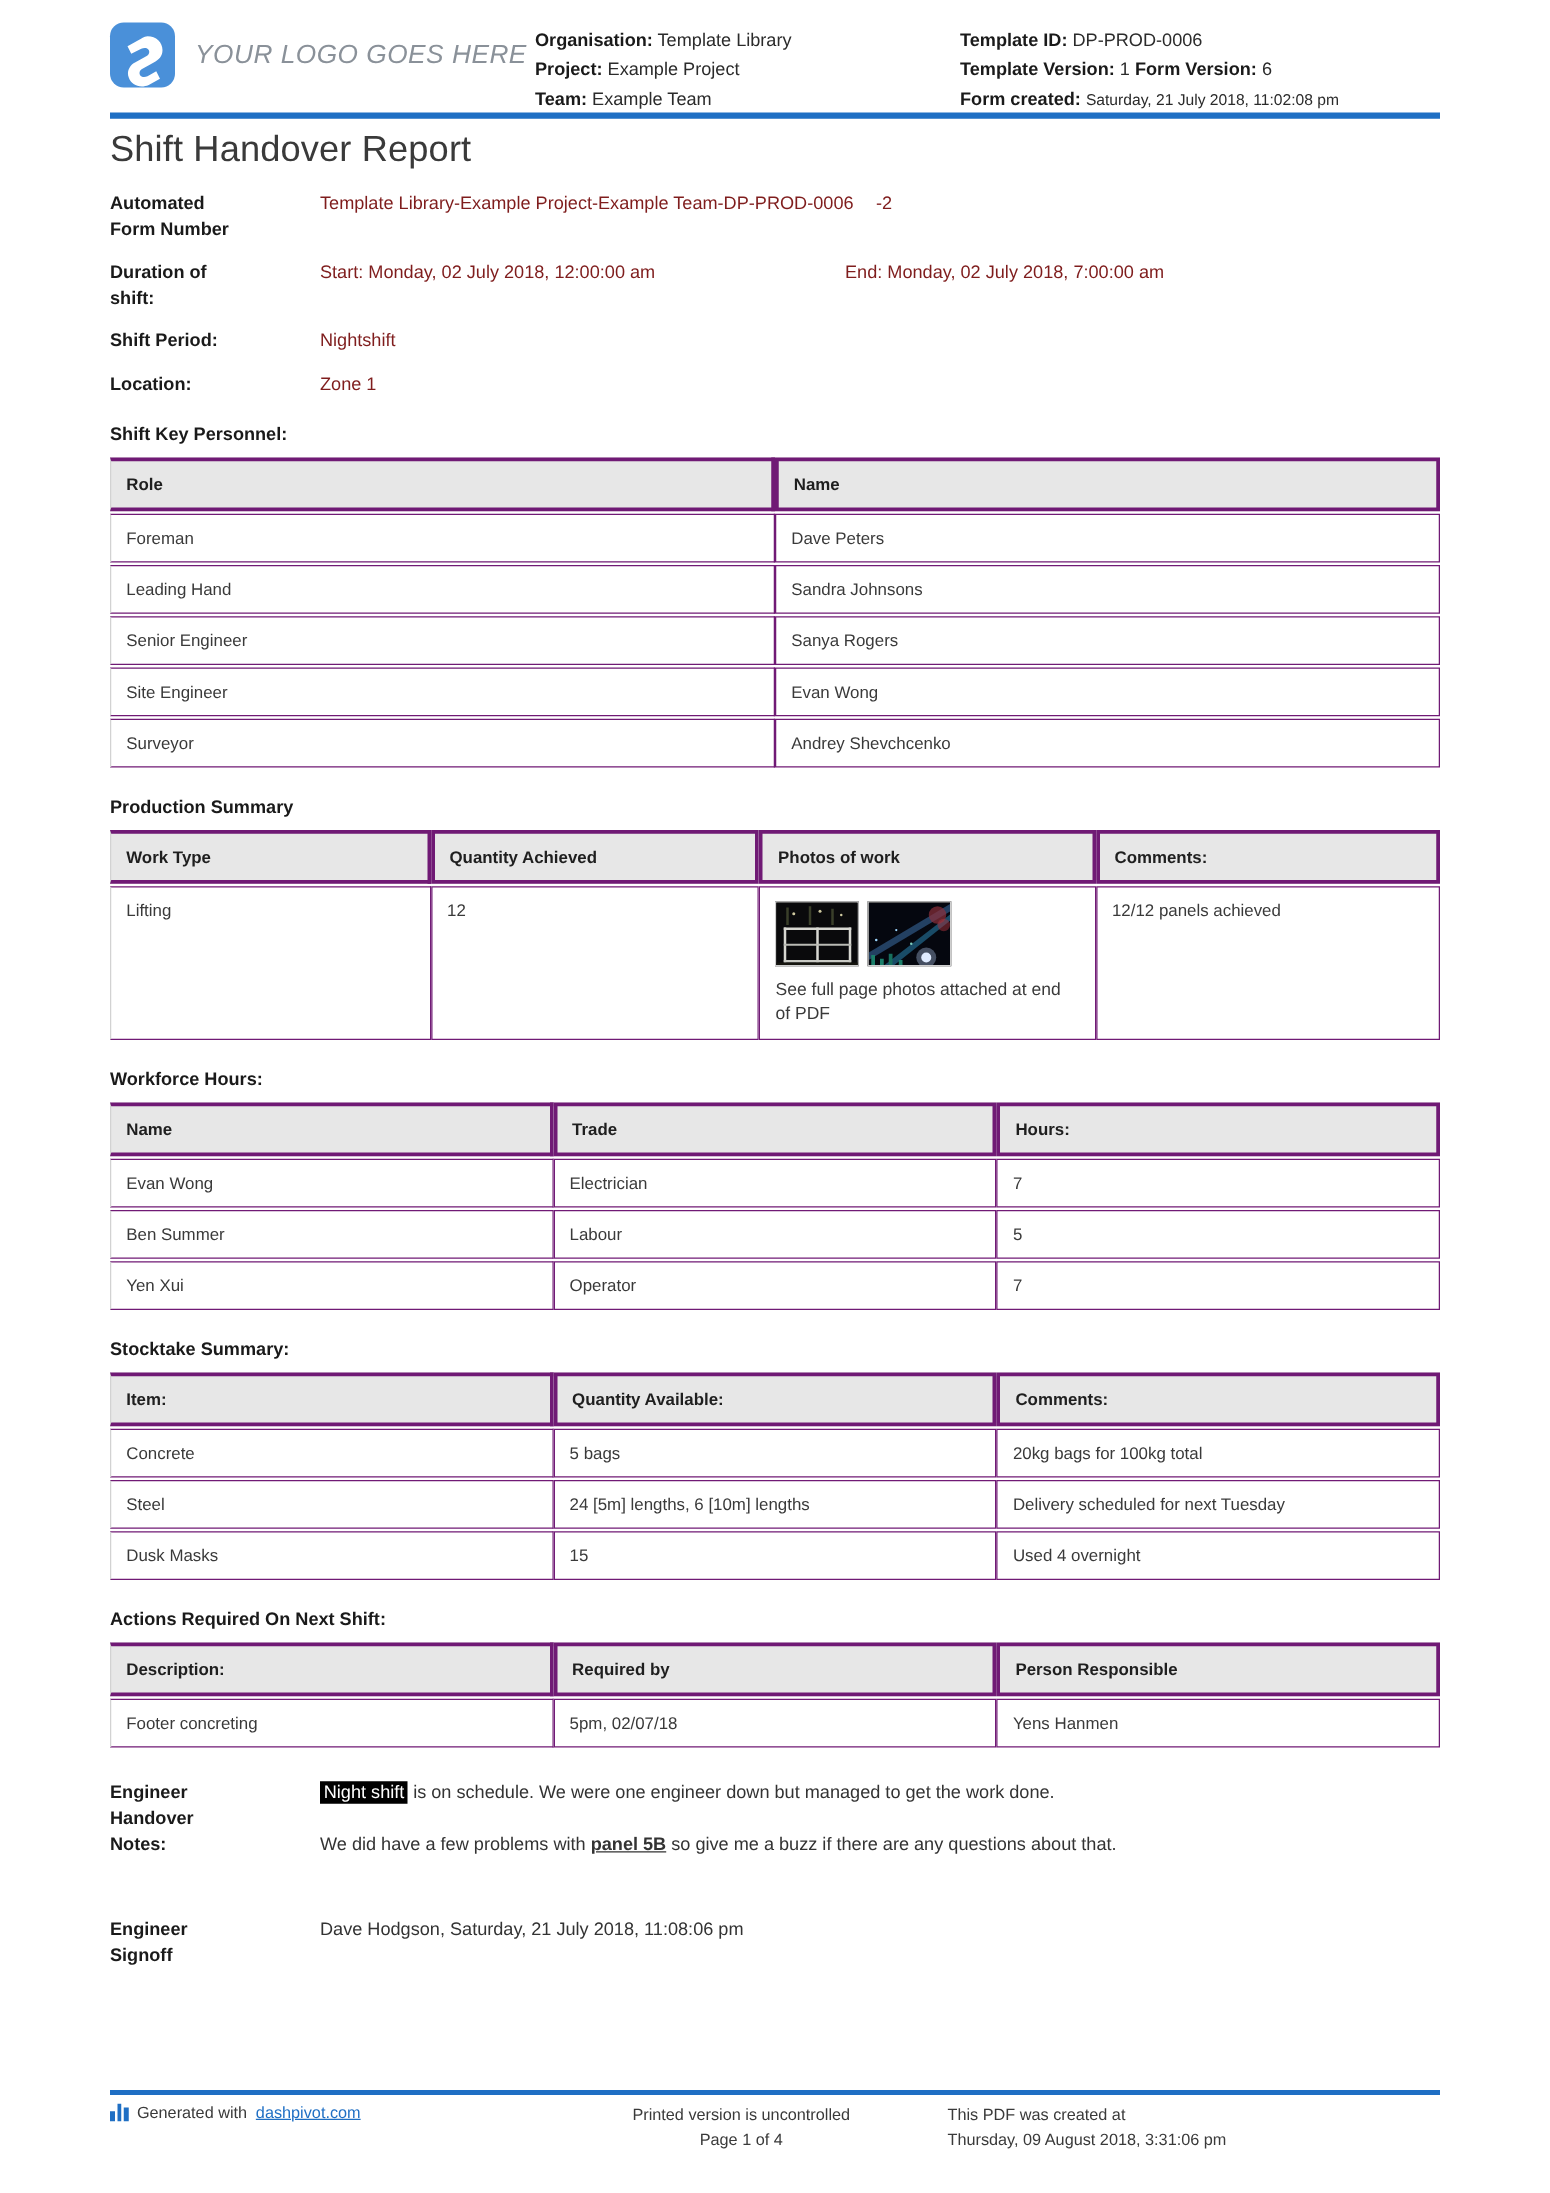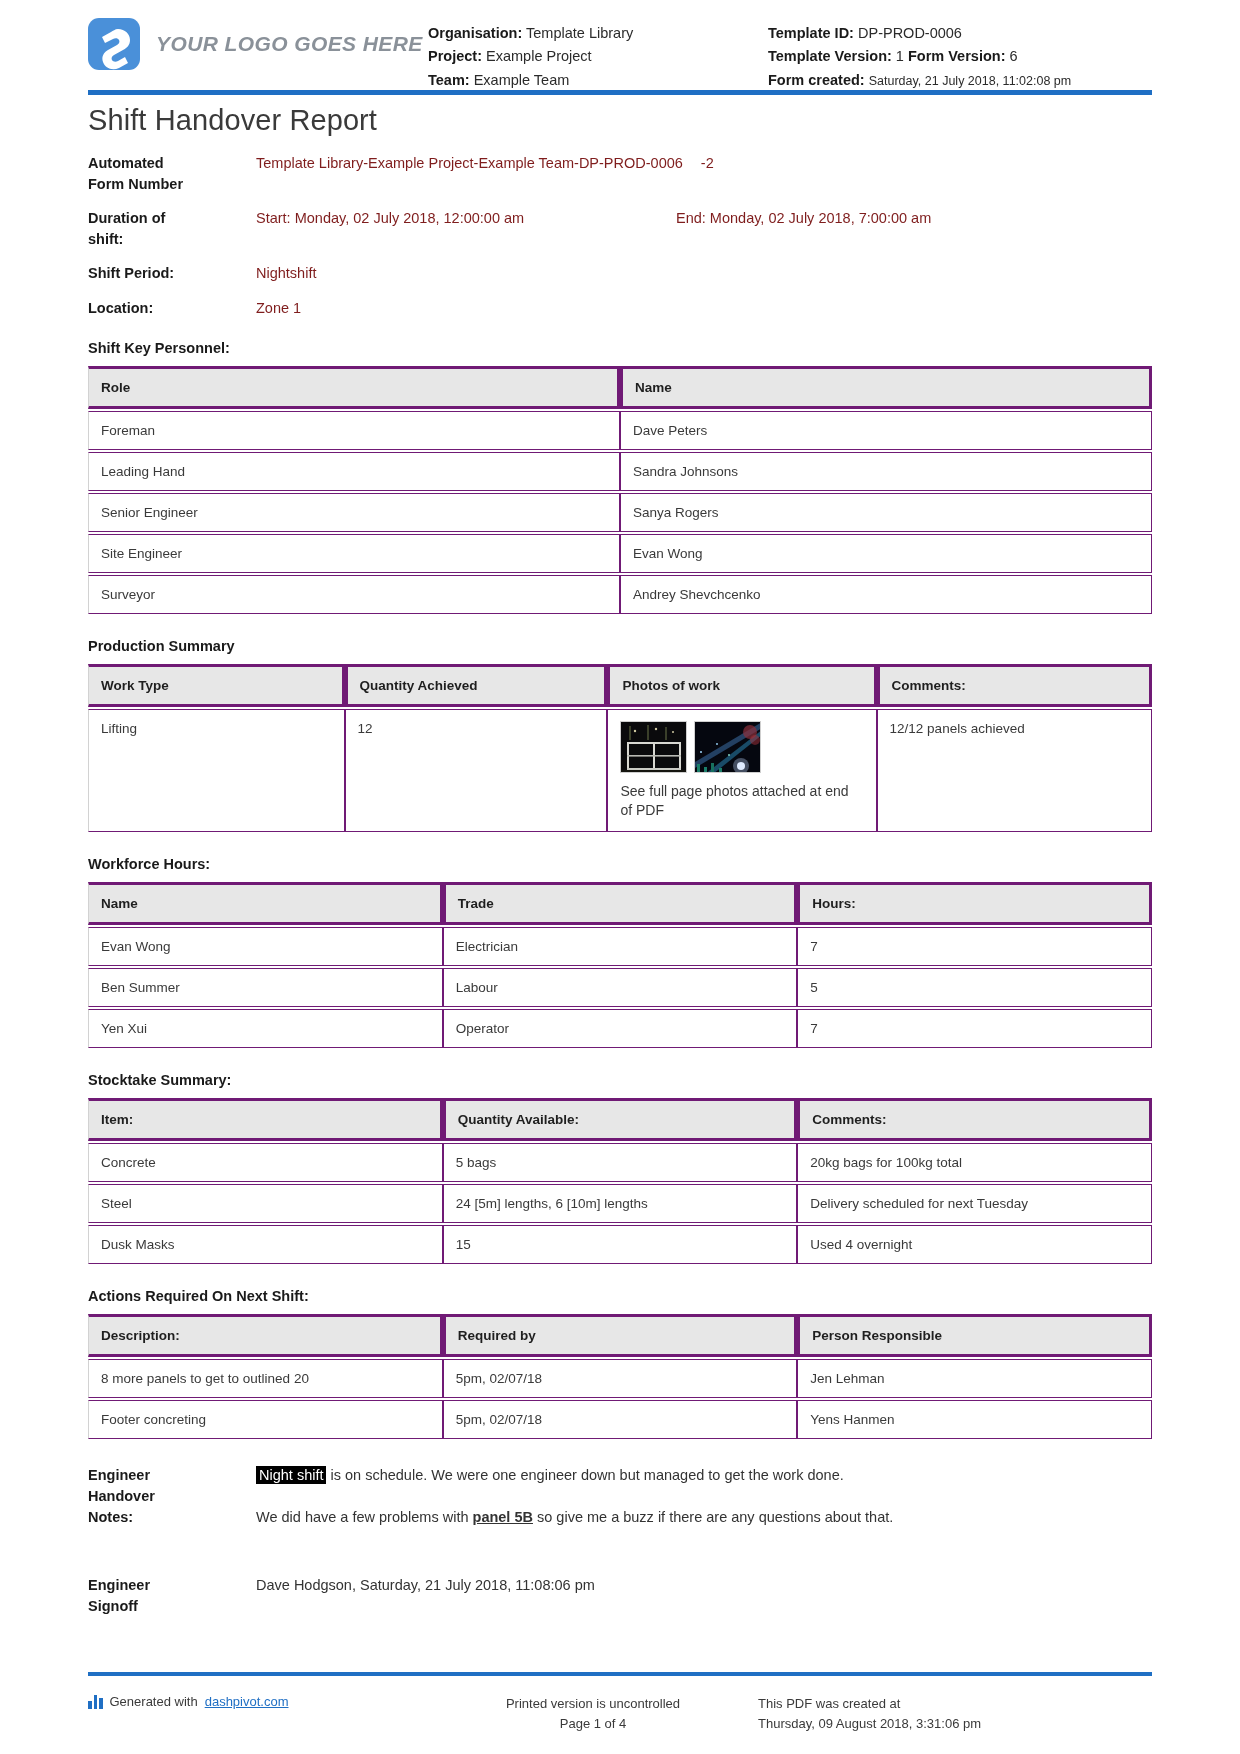"YOUR LOGO GOES HERE" .logo-text { font-weight: bold -> normal }
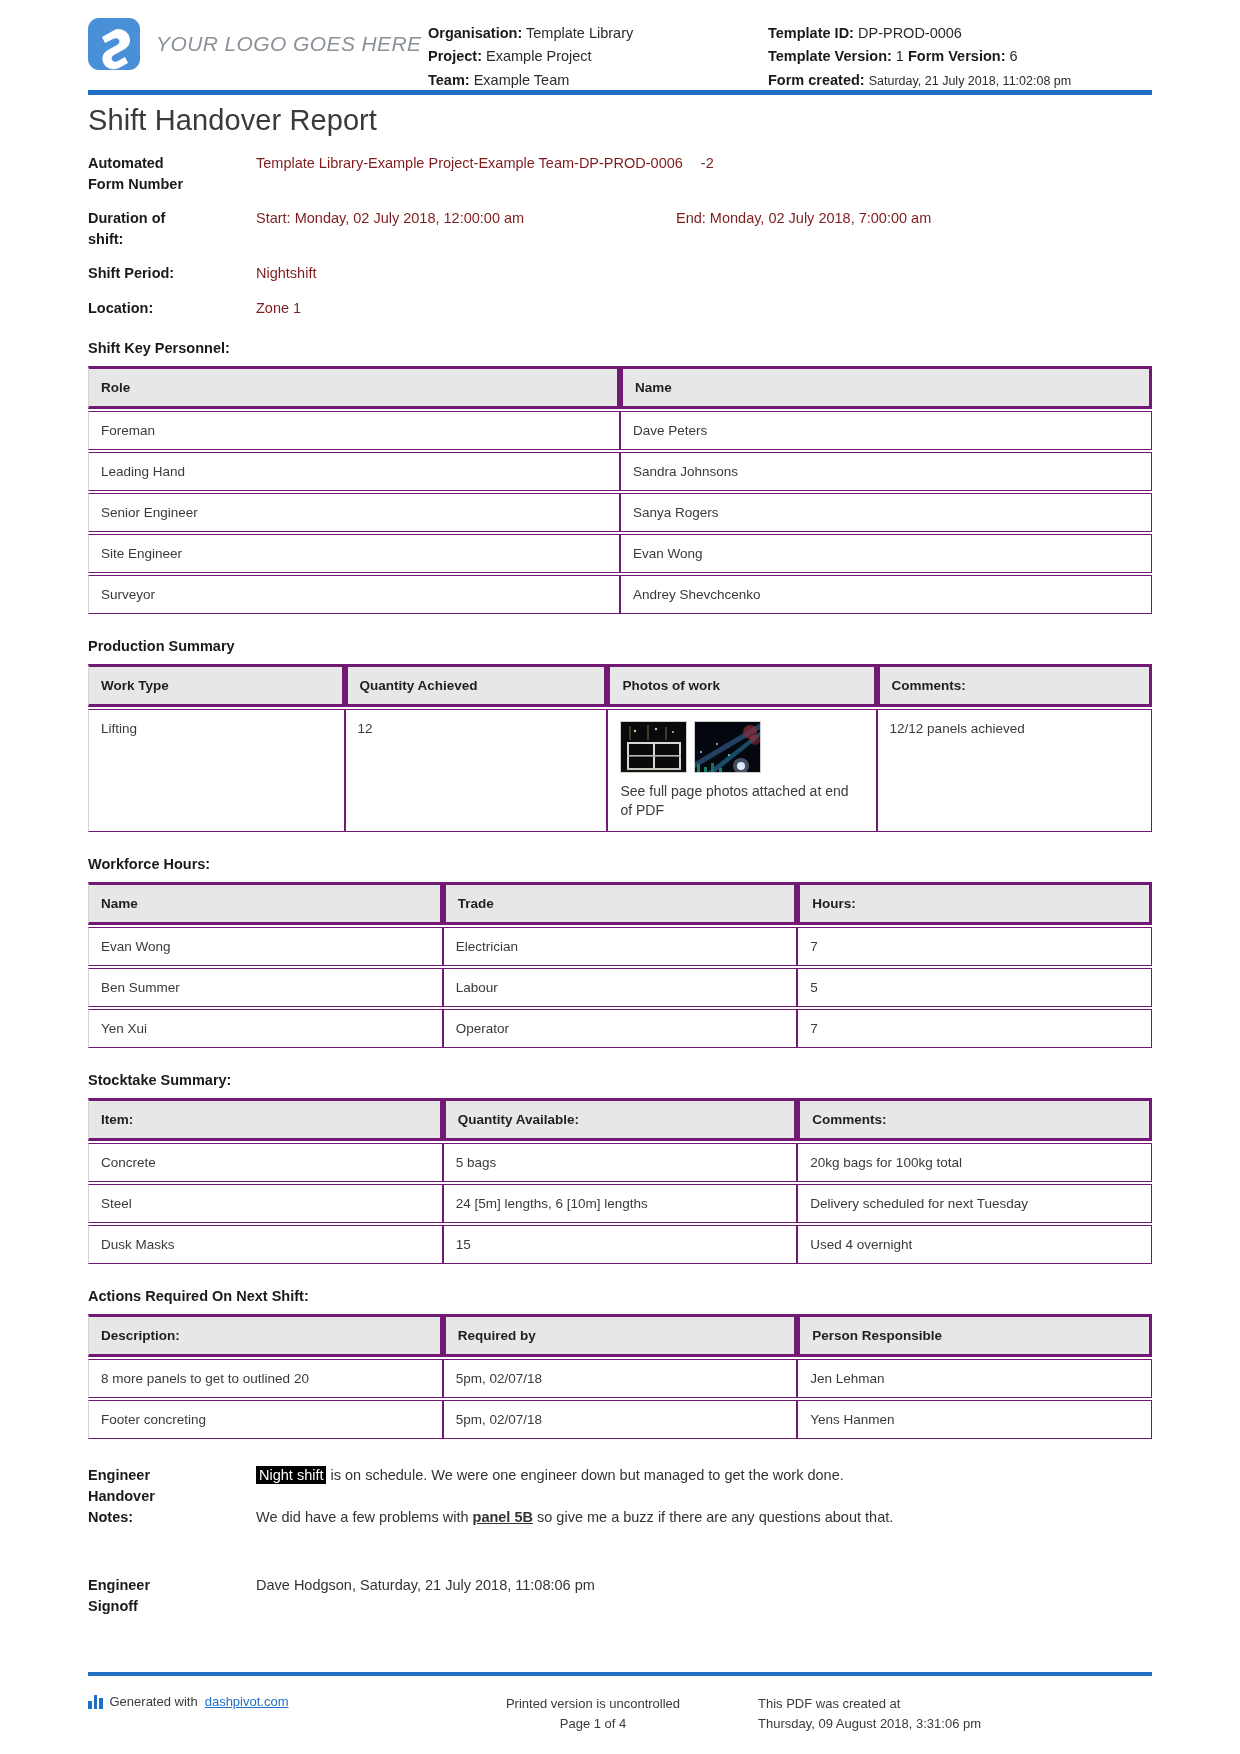"8 more panels to get" tr { html: <tr> <td>8 more panels to get to outlined 20</td> <td>5pm, 02/07/18</td> <td>Jen Lehman</td> </tr> -> none }
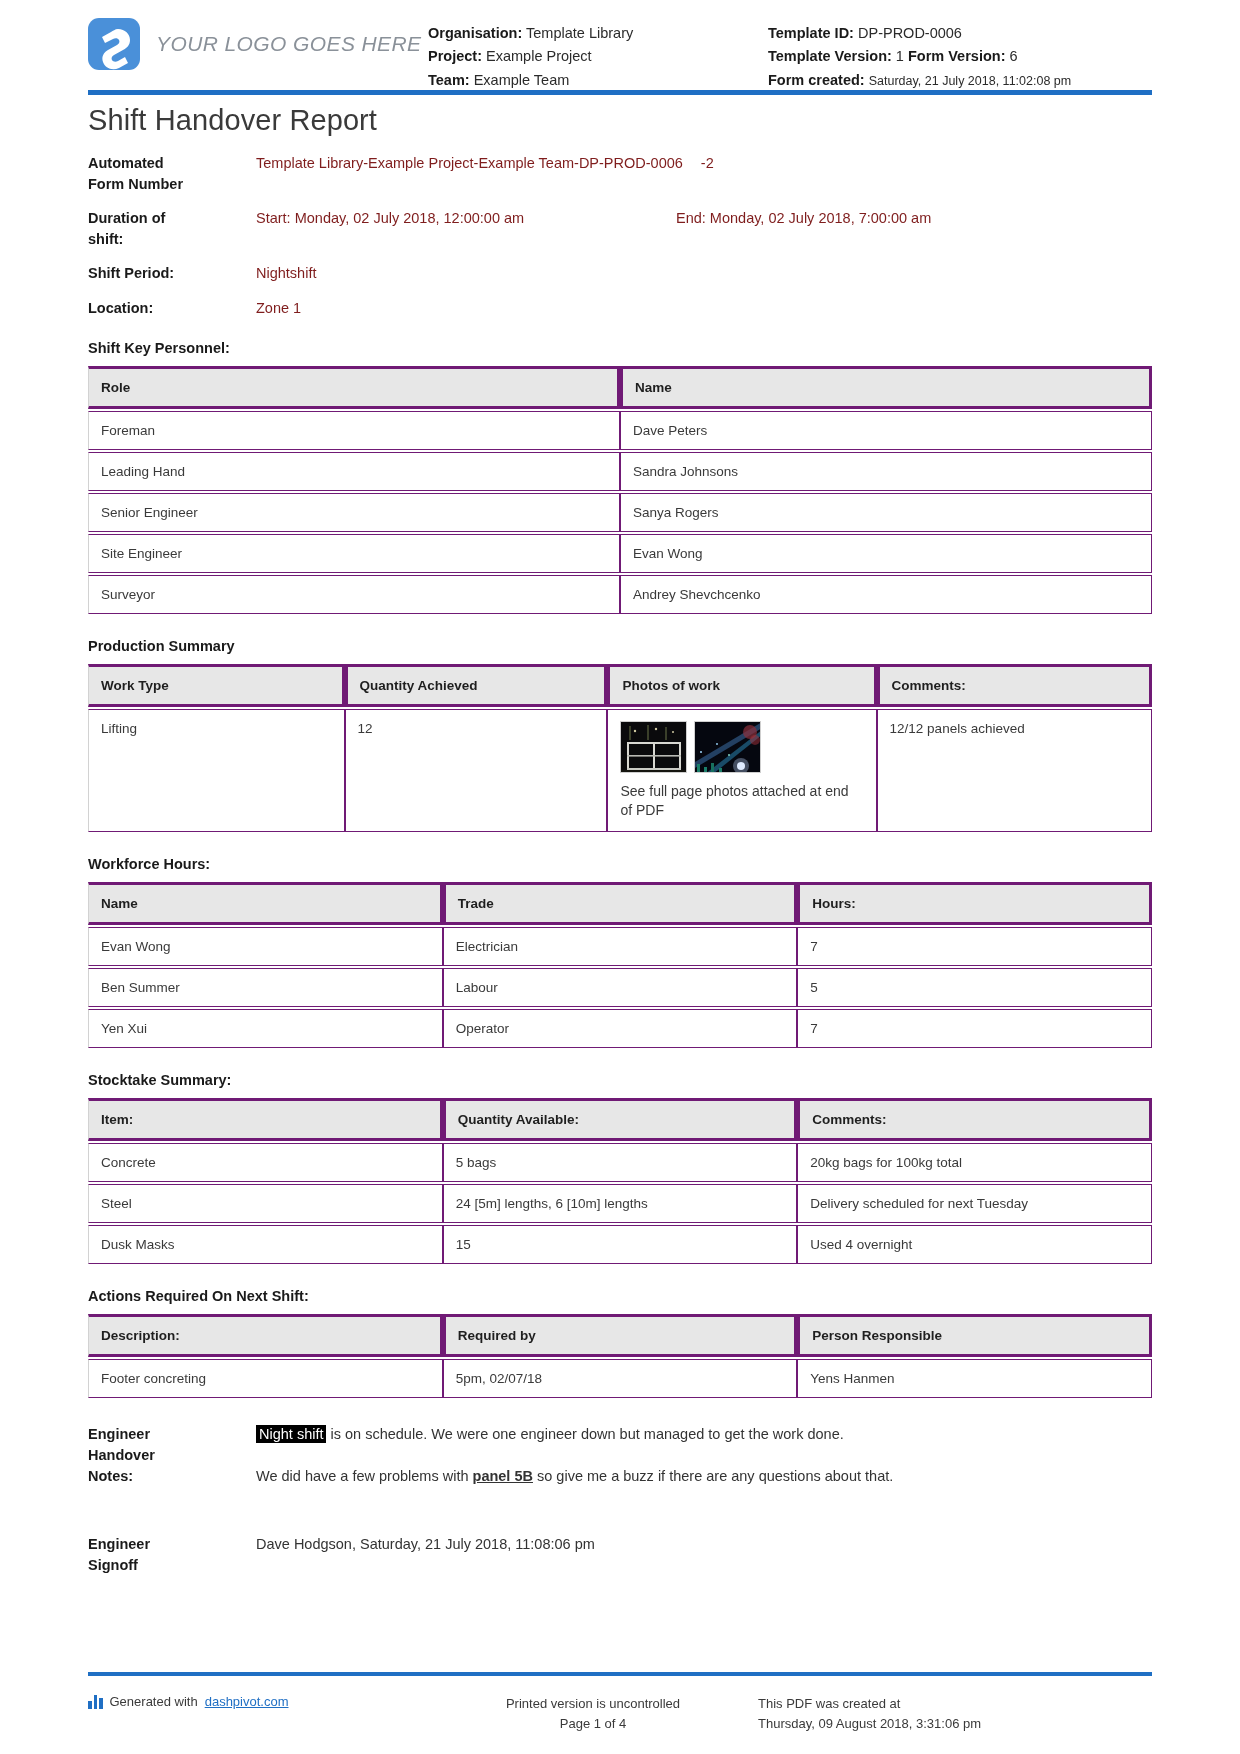"Generated with" .doc-footer { bottom: 20px -> 32px }
